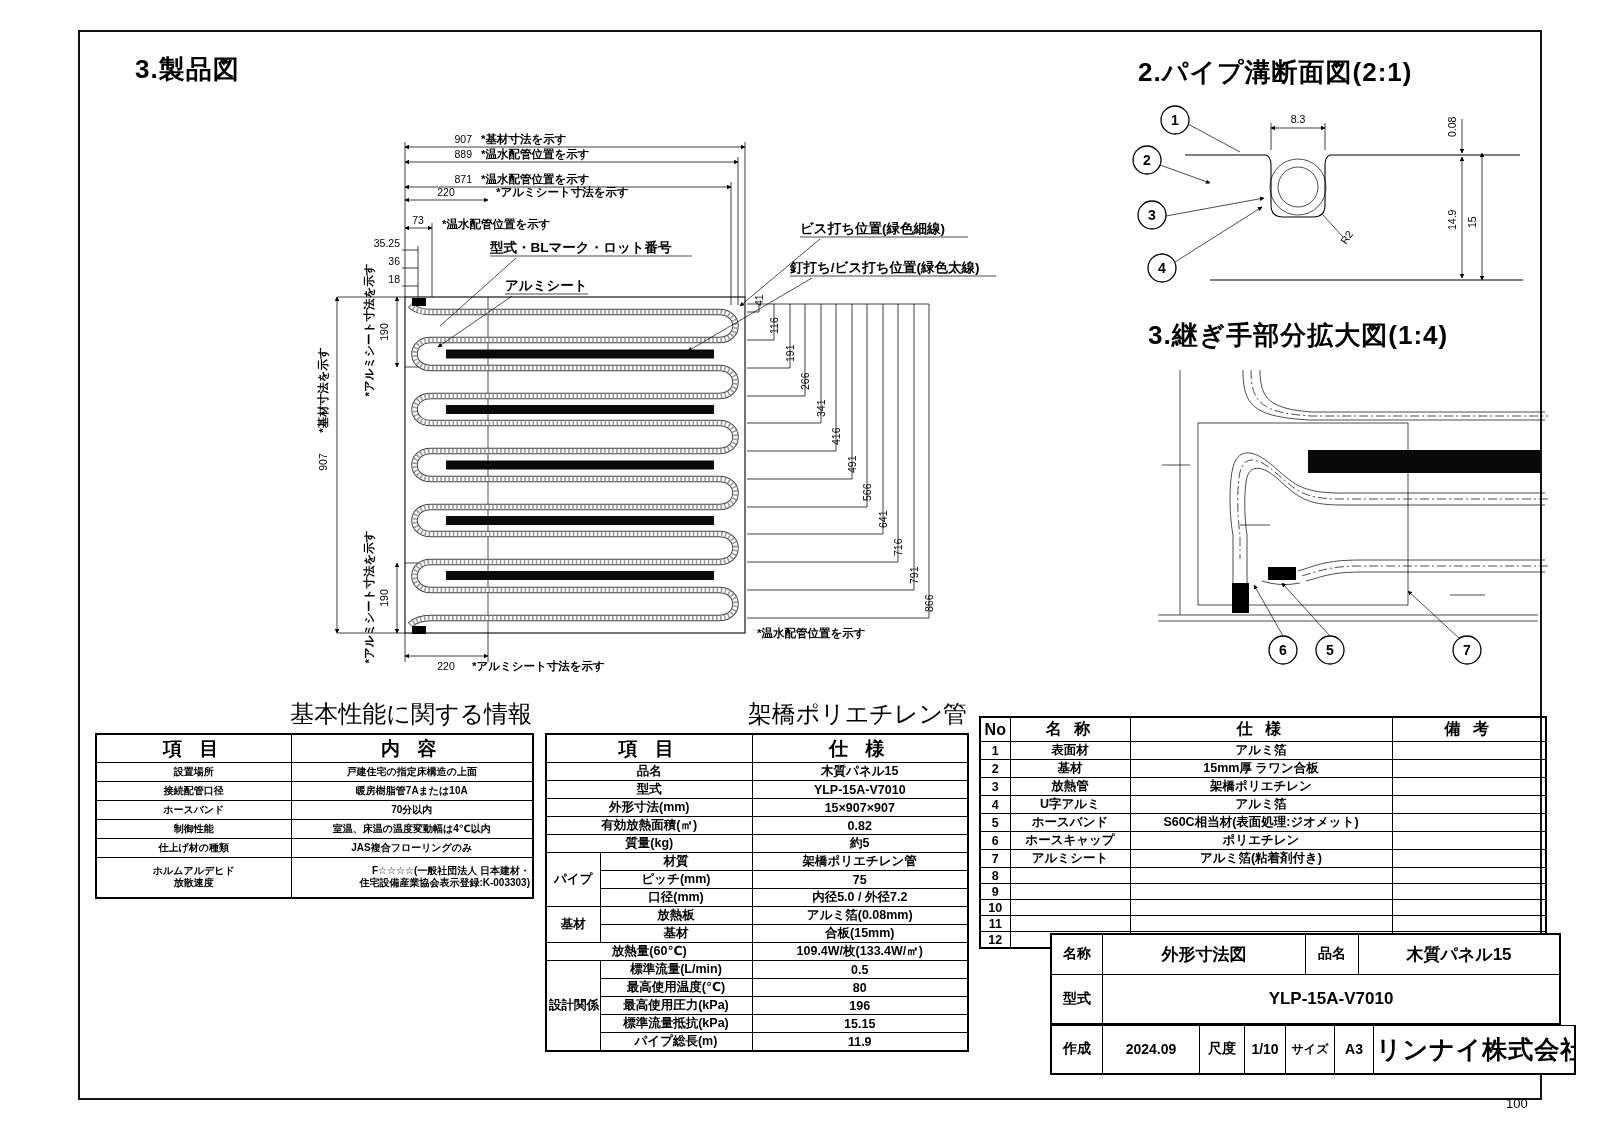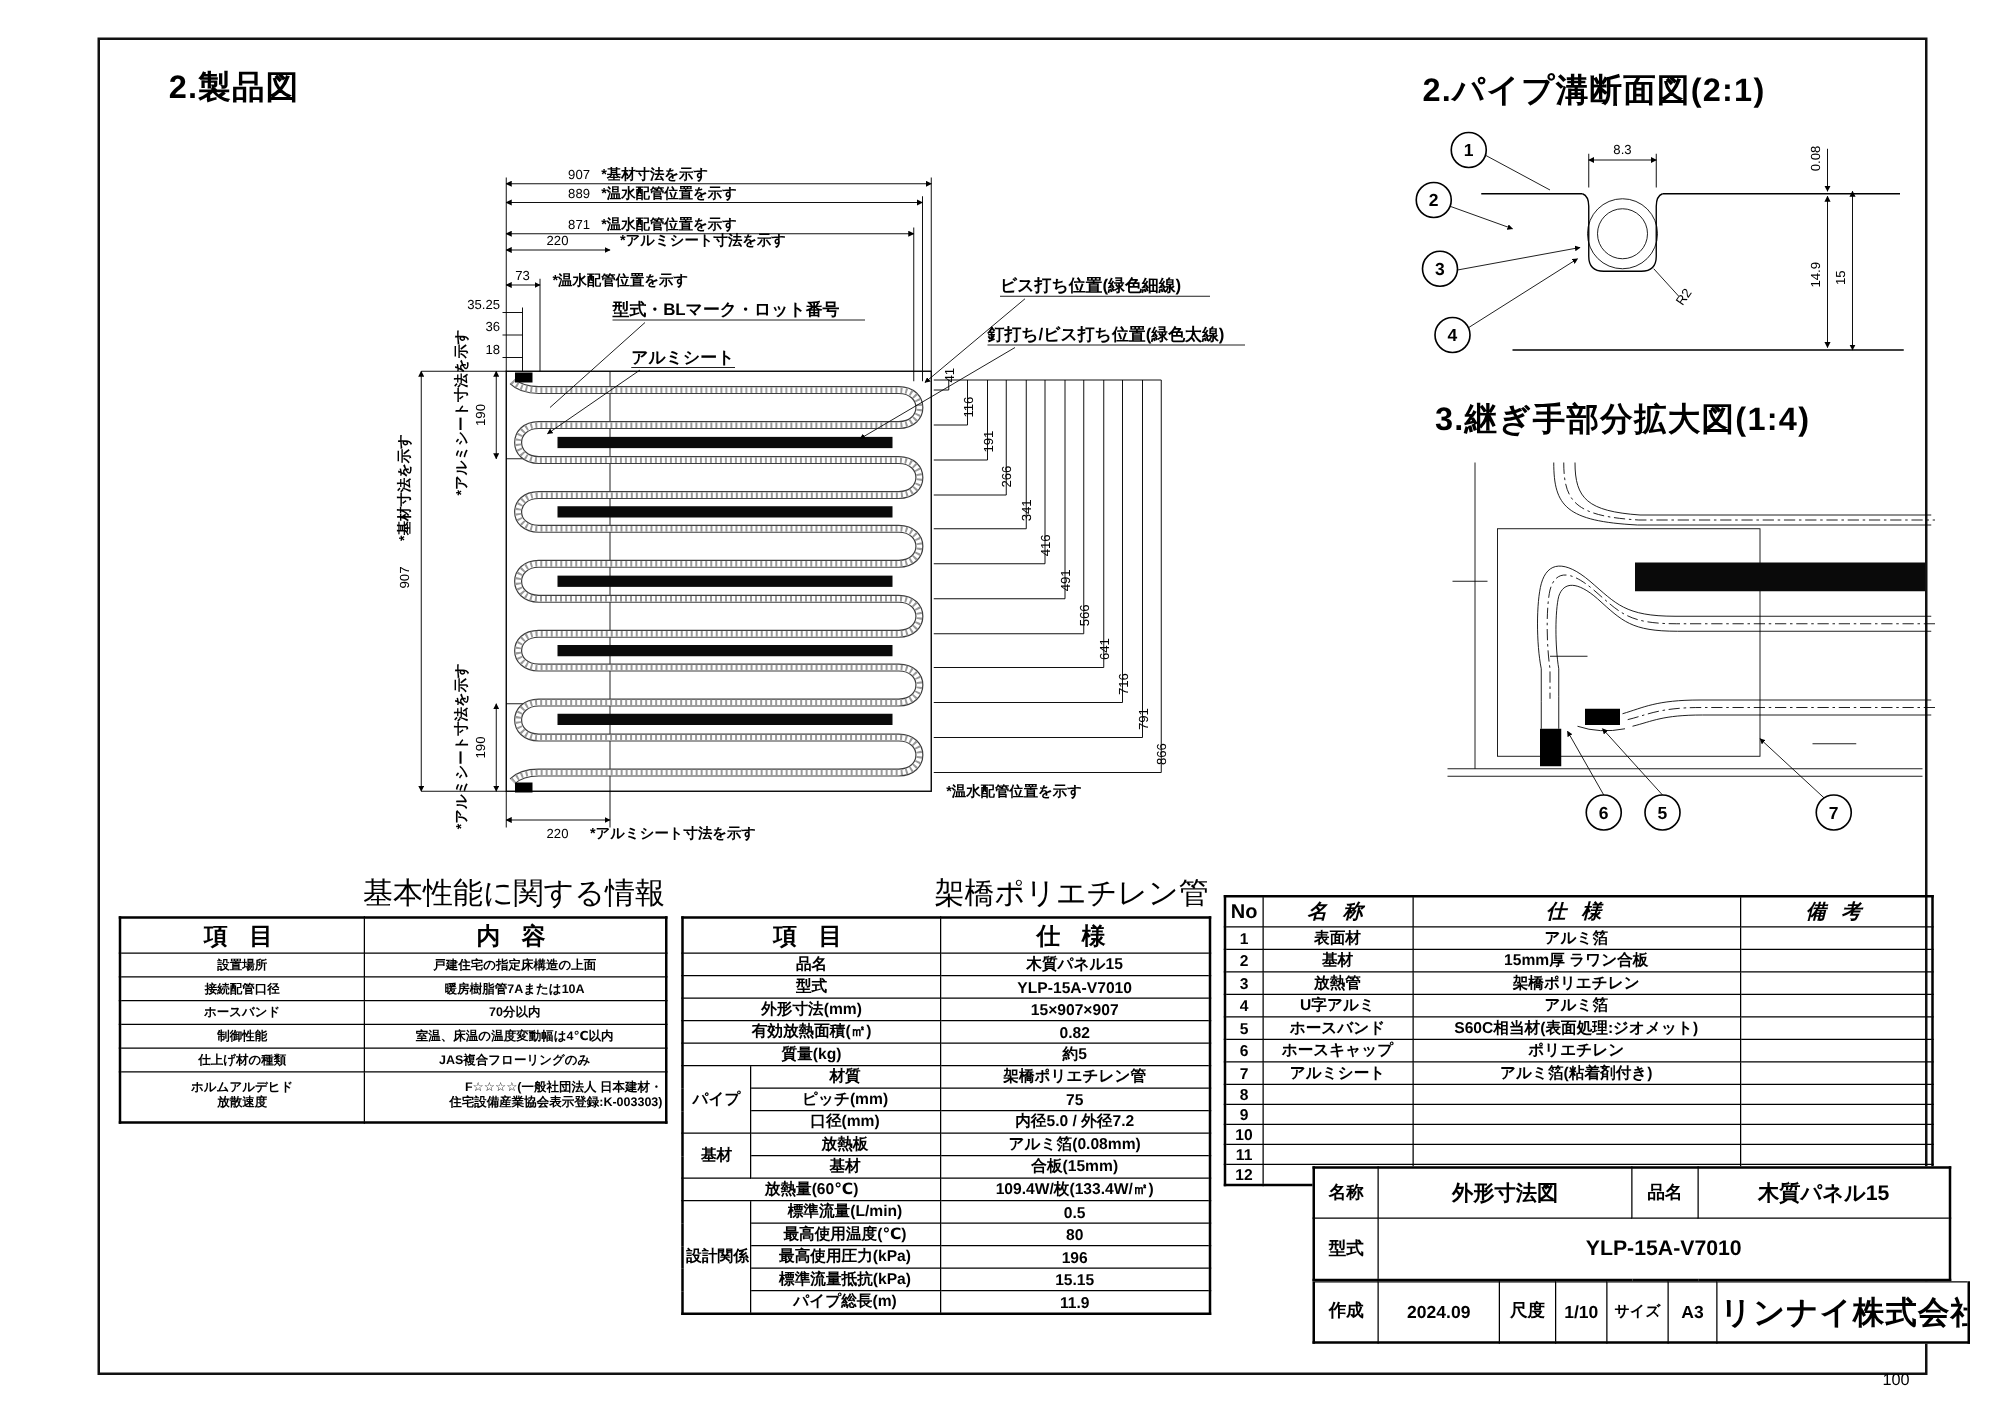"2.製品図" div.abs { text: 2 -> 3 }
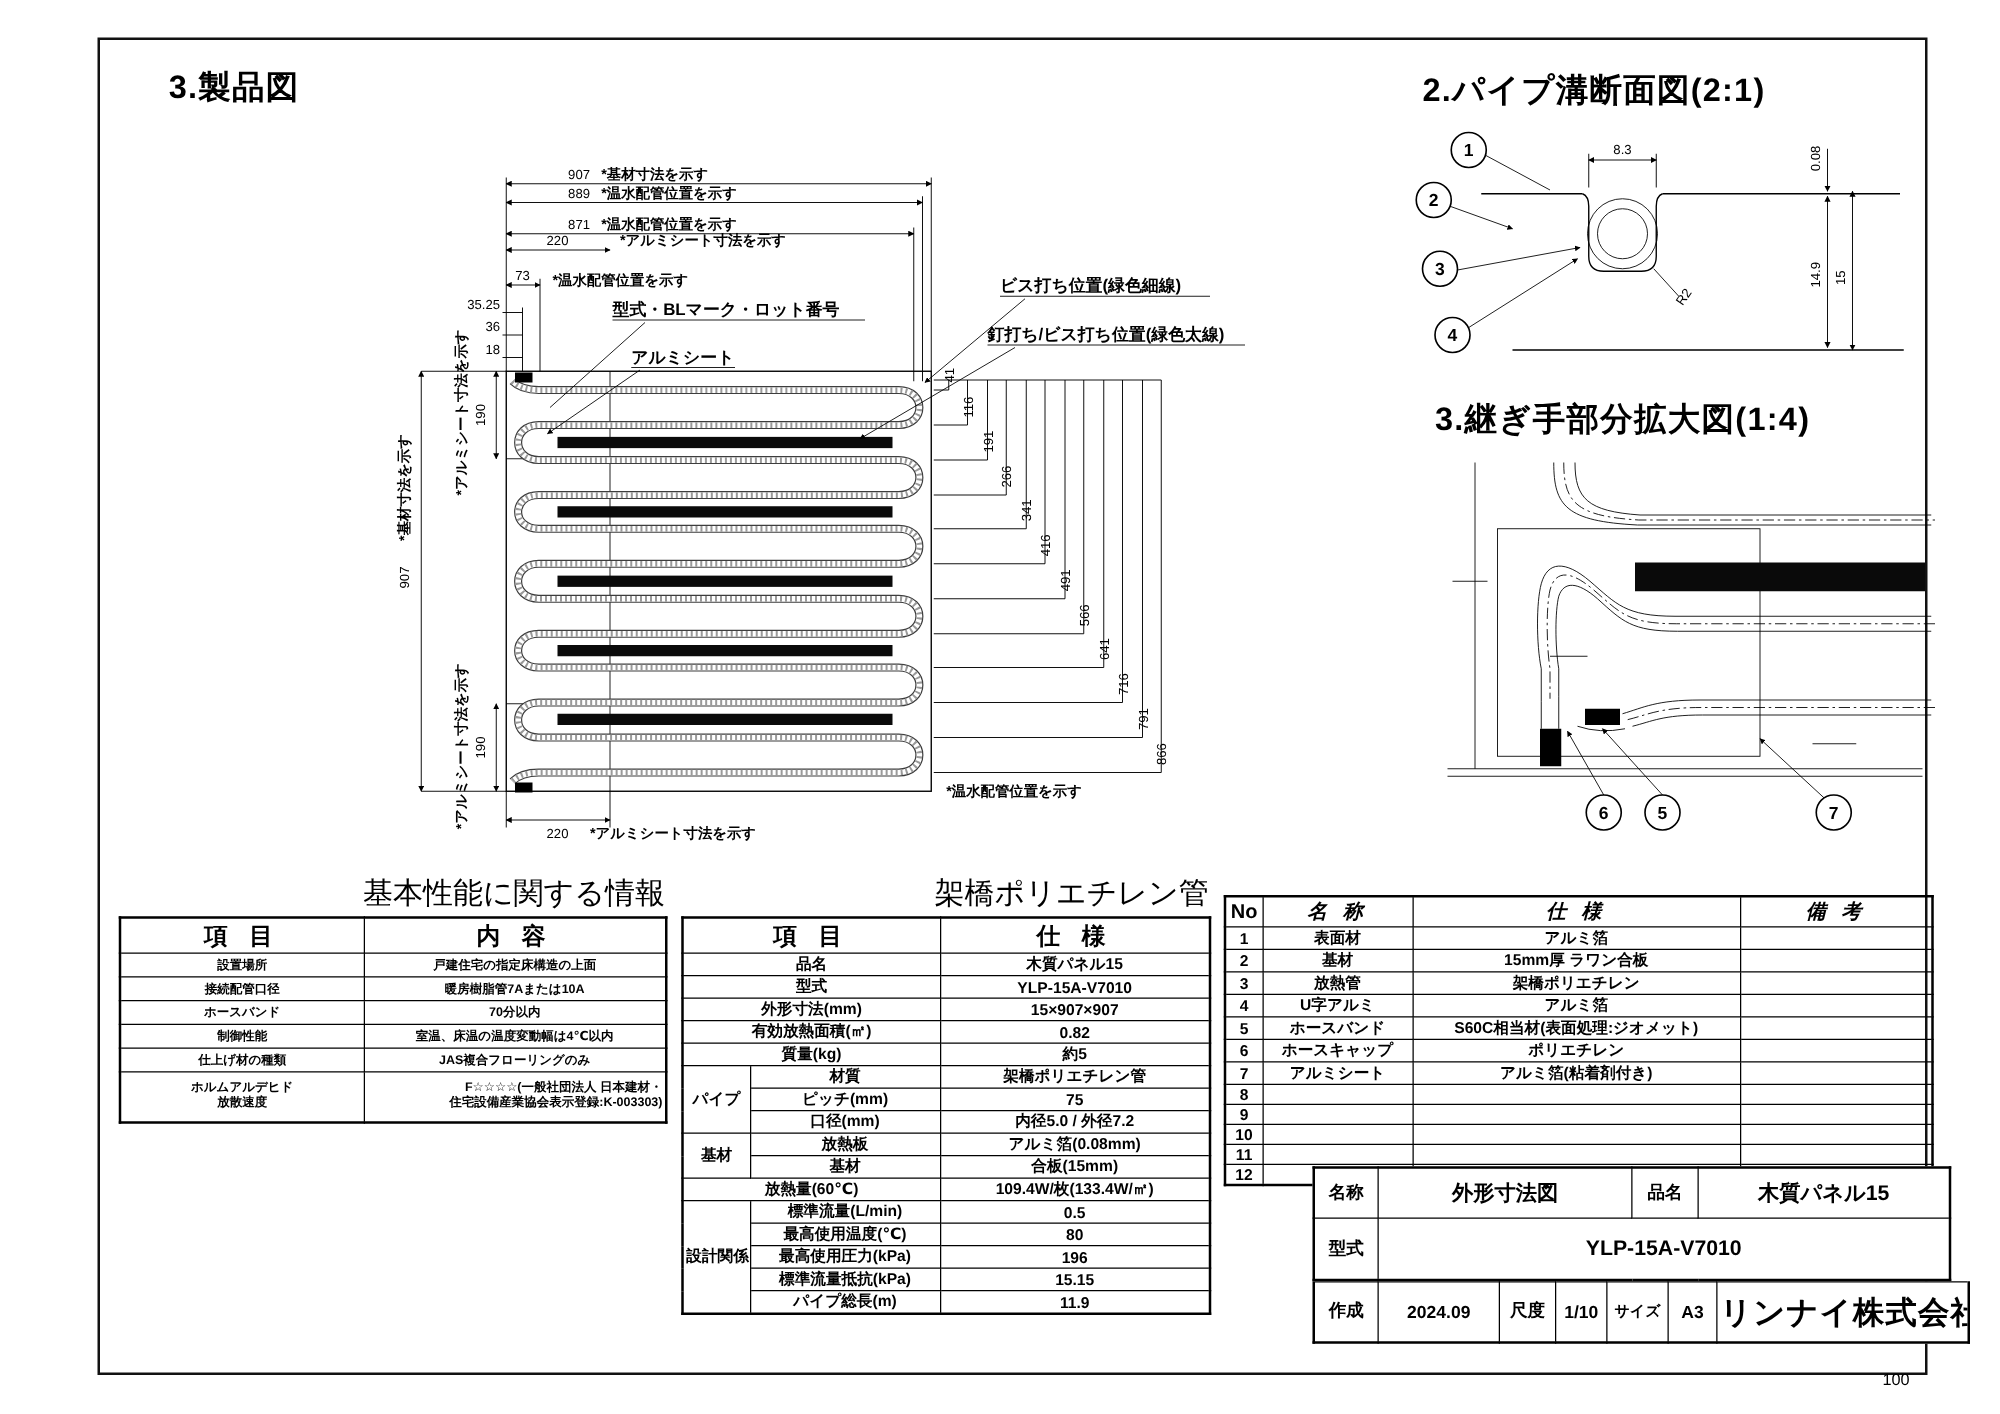"名 称" .t3 .hd { font-style: italic -> none }
